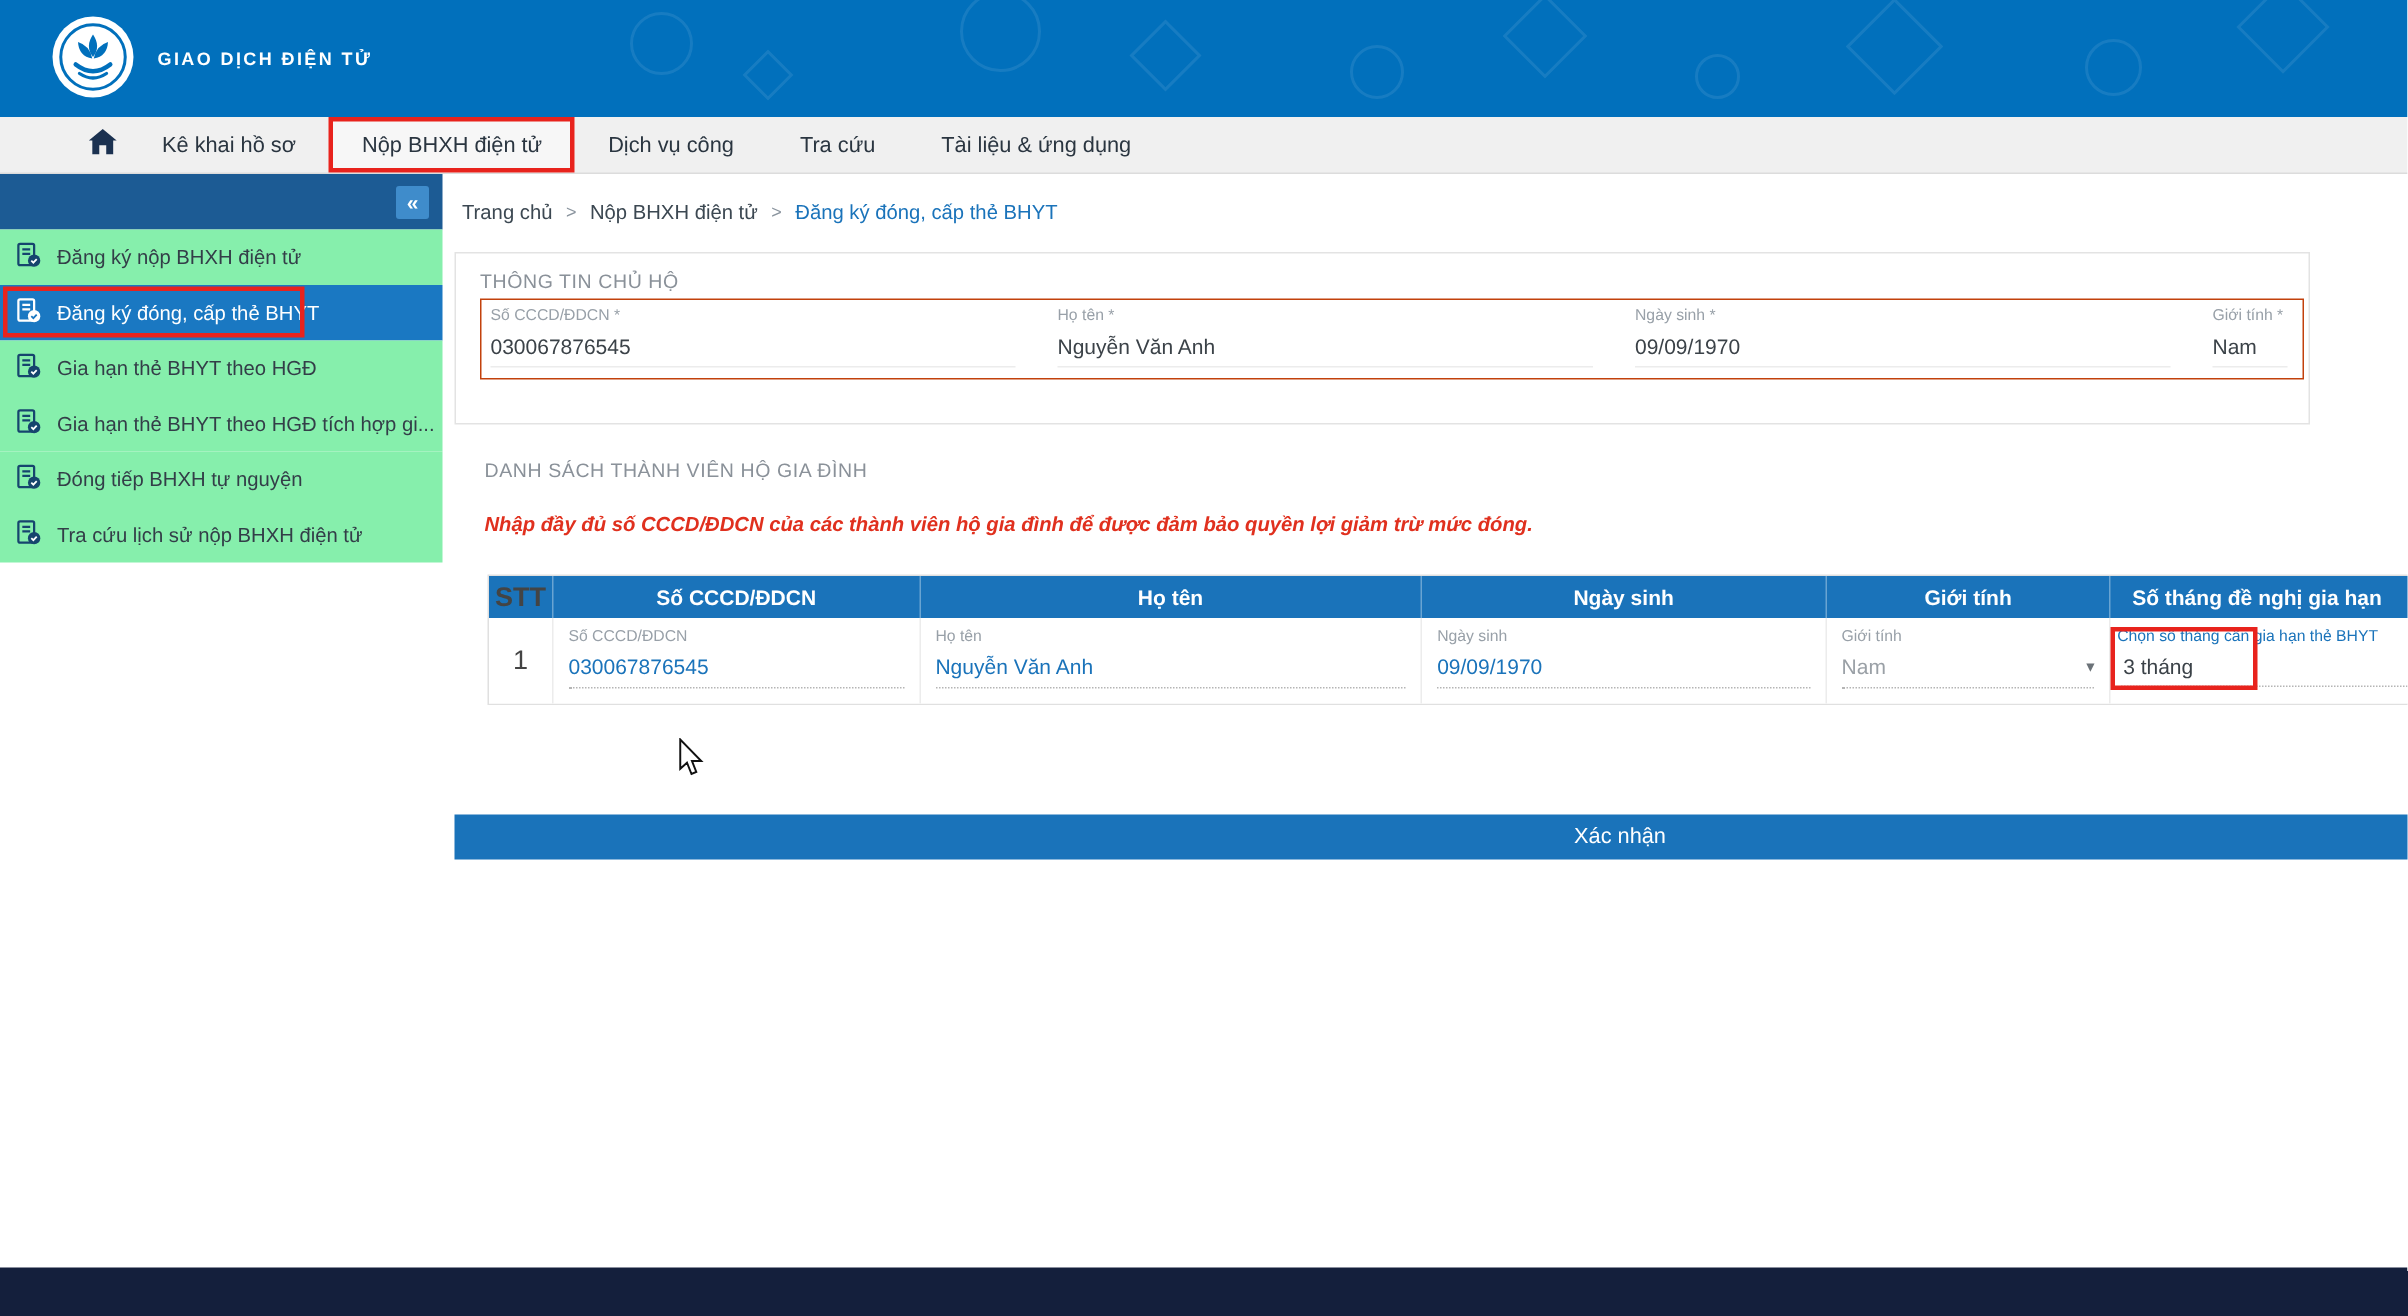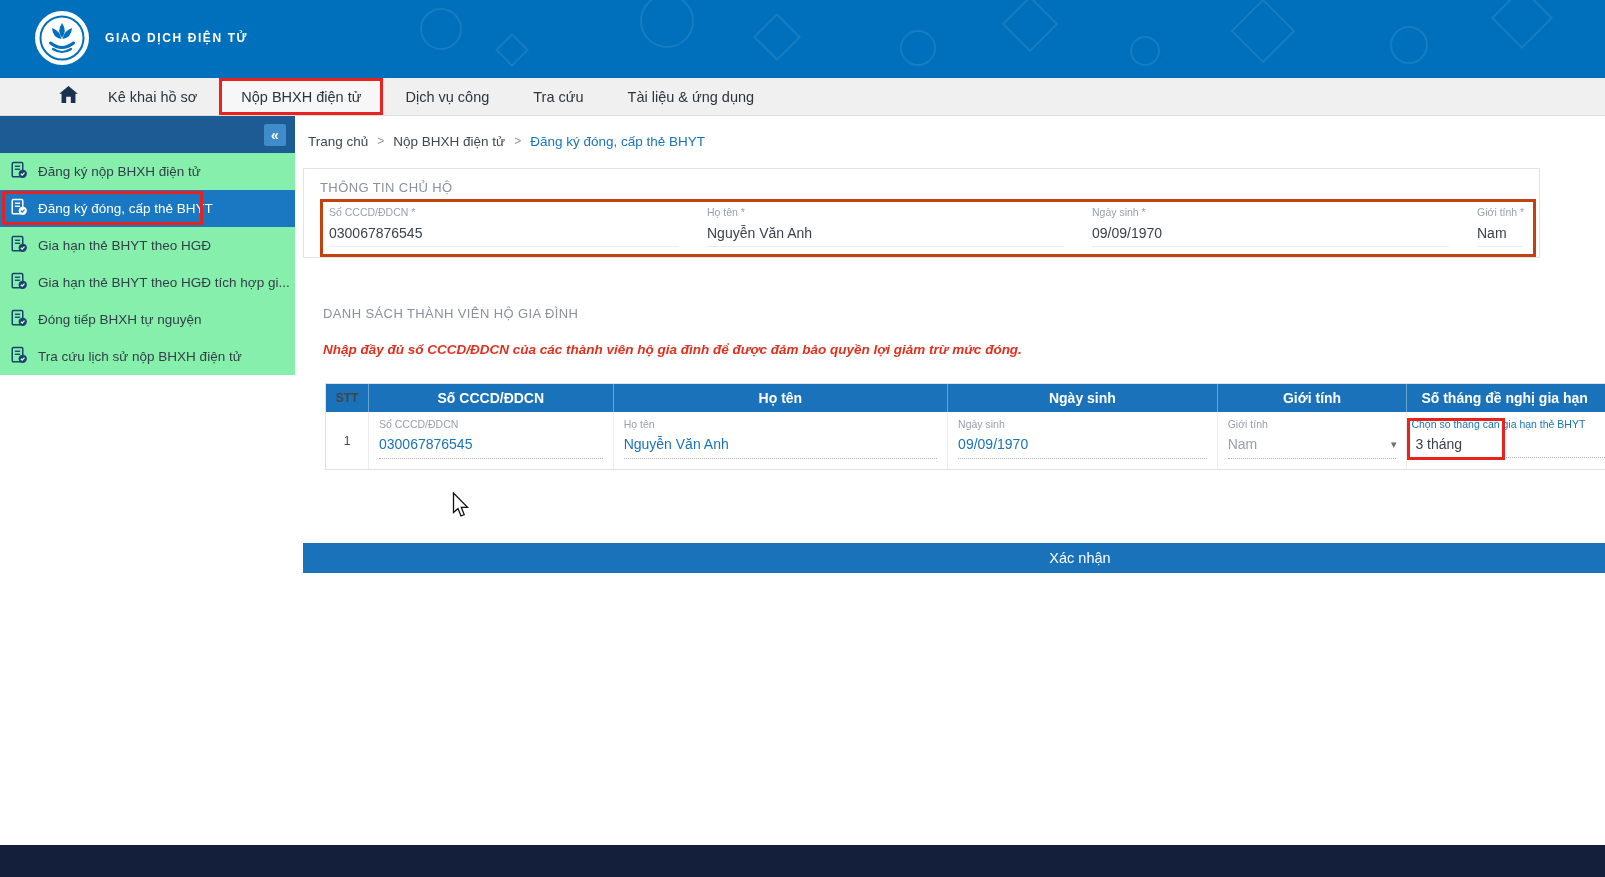"THÔNG TIN CHỦ HỘ" .info-card { height: 90px -> 115px }
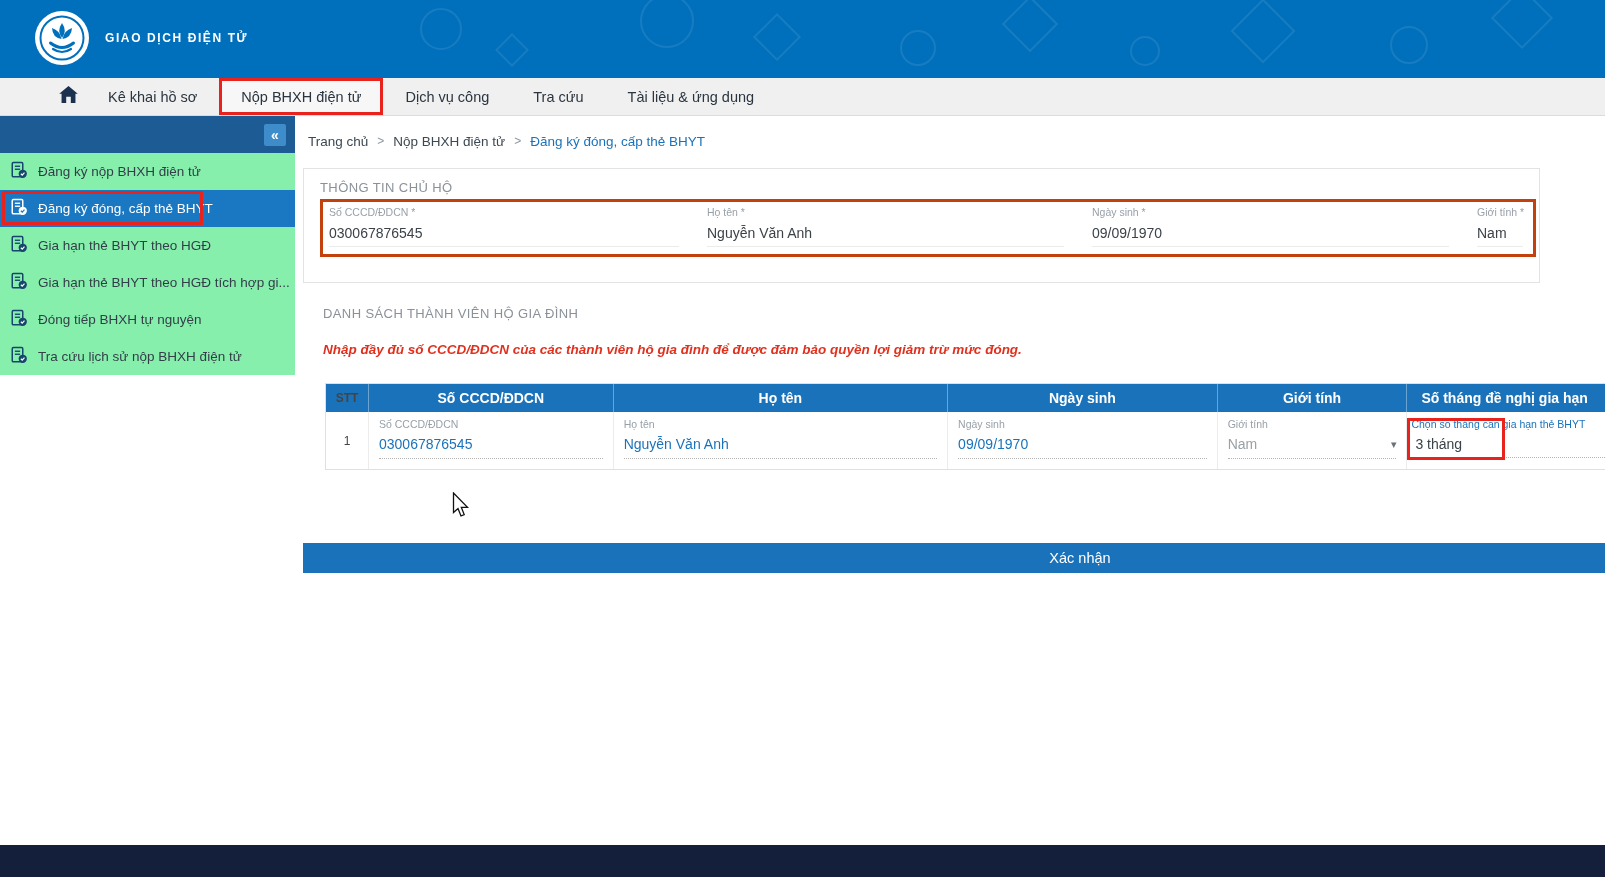"Số CCCD/ĐDCN *" .fields-row { border: 3px solid #c2410c -> 1px solid #c2410c }
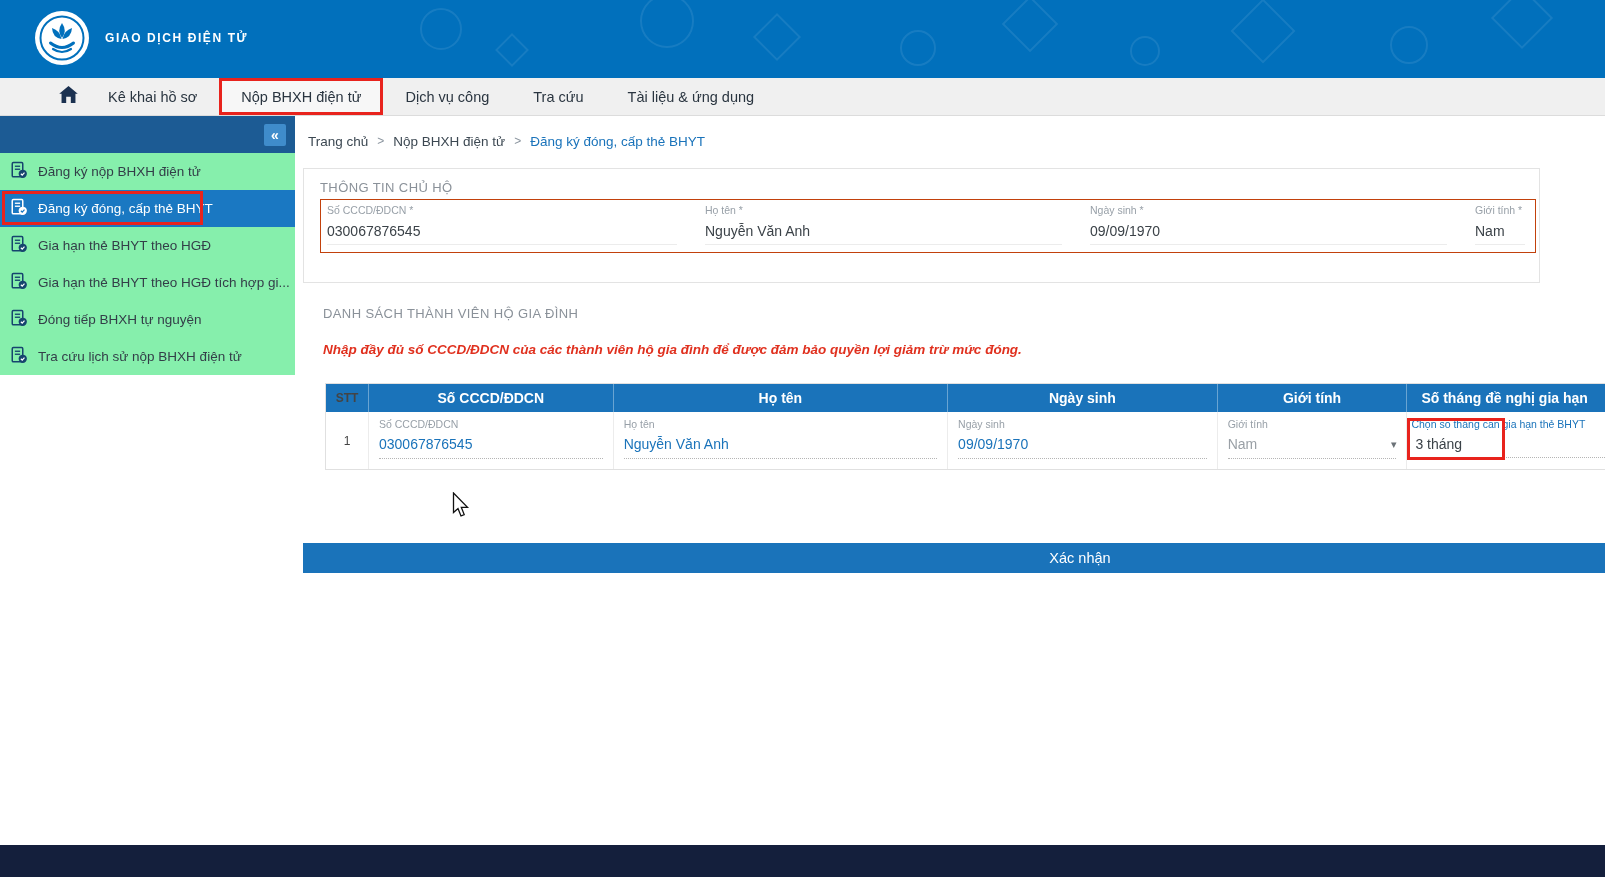"STT" .w-stt { font-size: 12px -> 18px }
